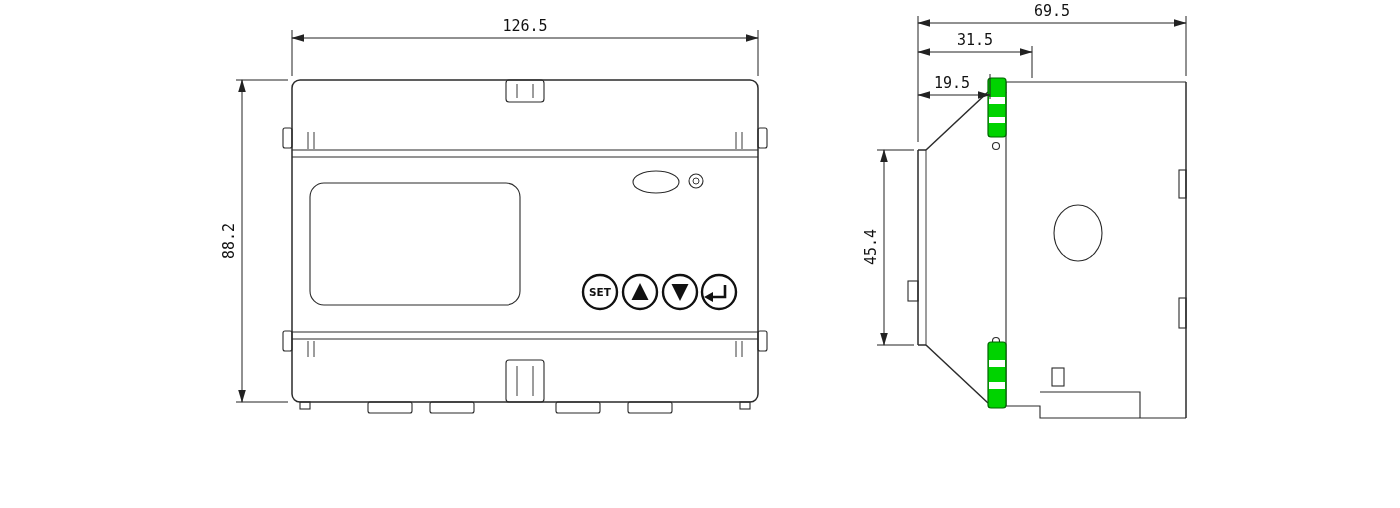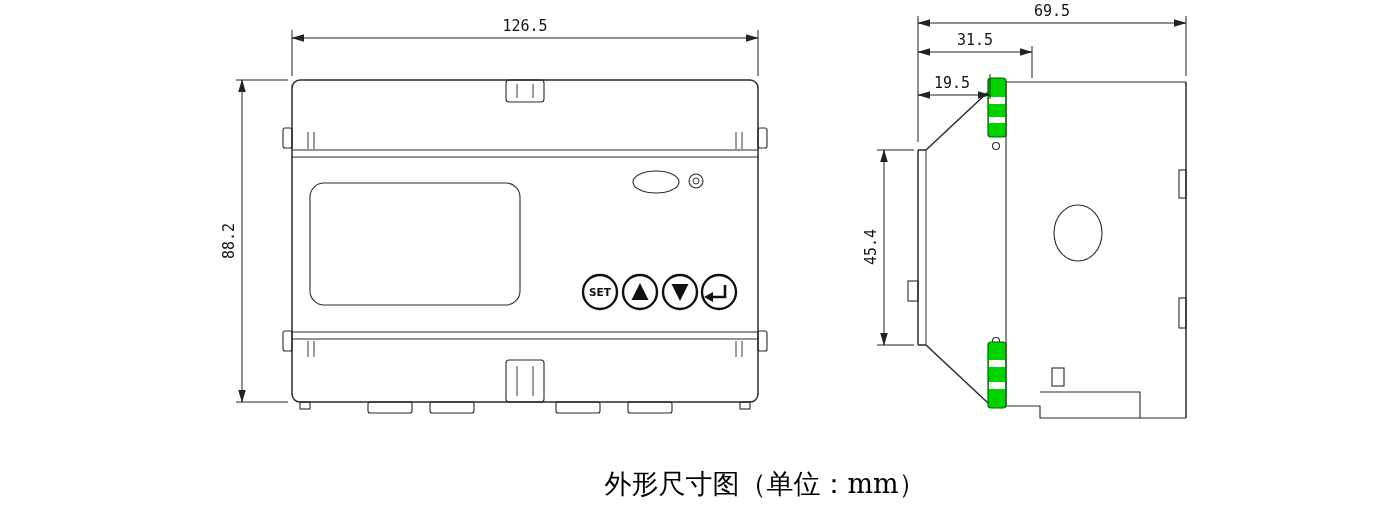"外形尺寸图（单位：mm）" div { html: <div>外形尺寸图（单位：mm）</div> -> none }
